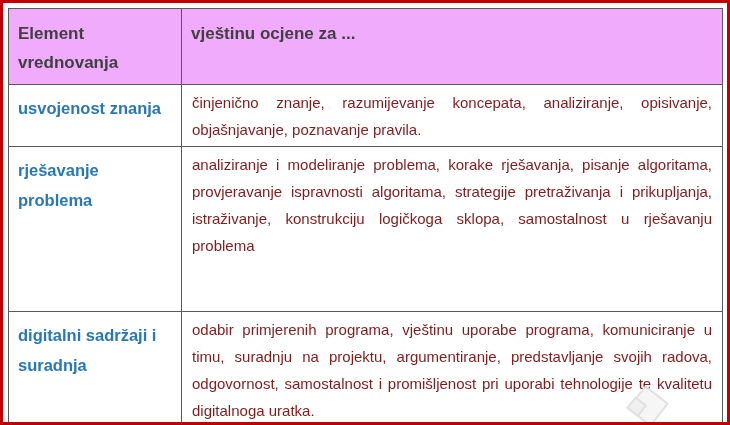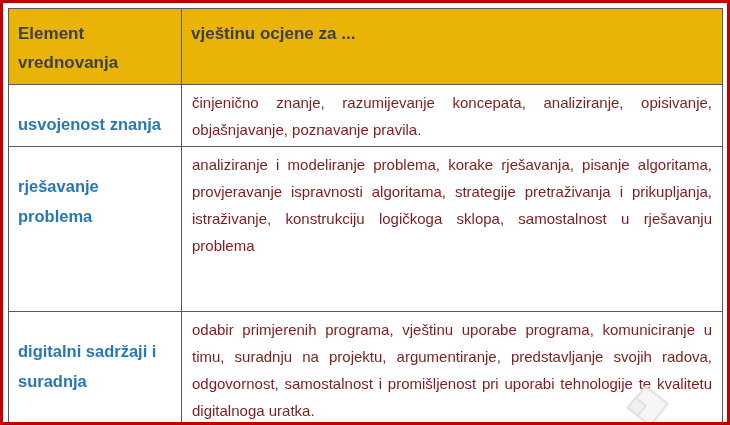"Element vrednovanja" tr.header-row th { background: #eab308 -> #f0abfc }
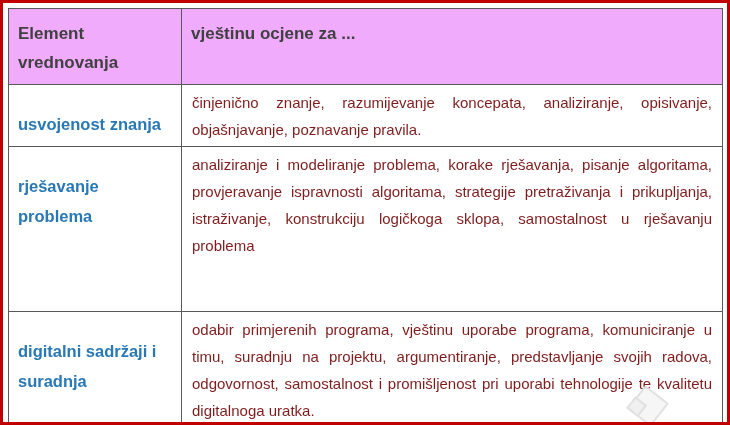"usvojenost znanja" td.element-cell { padding: 24px 6px 0 9px -> 8px 6px 0 9px }
